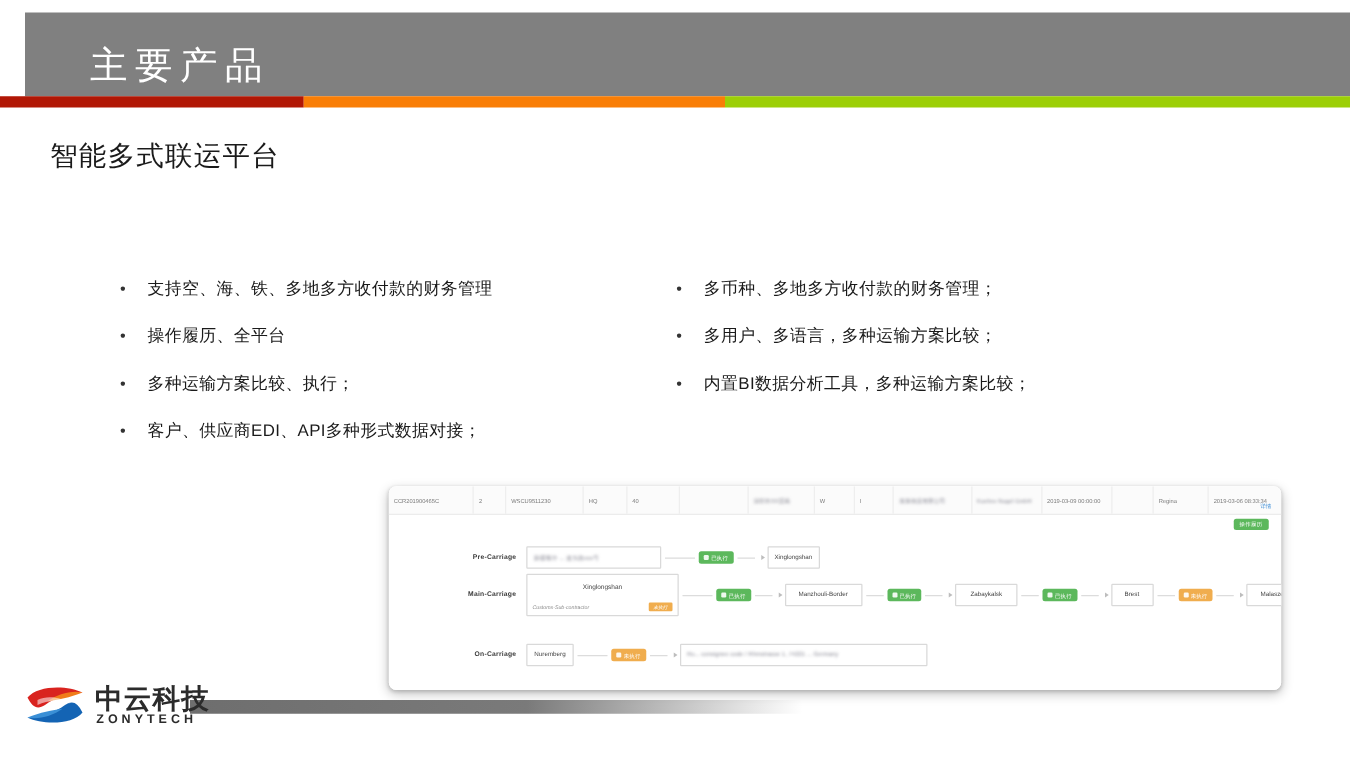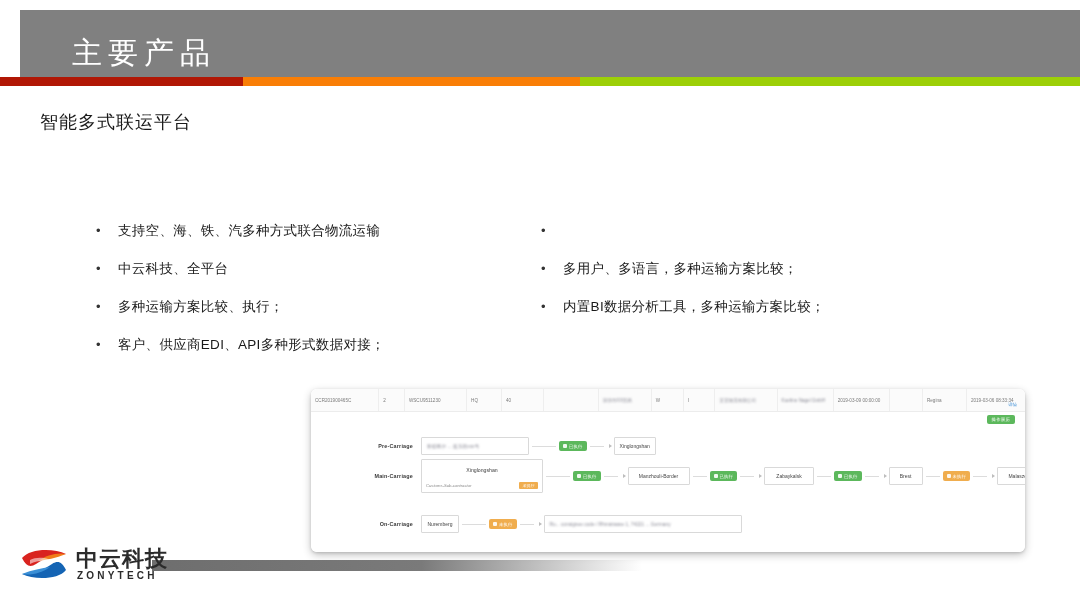"智能多式联运平台" .h1 { font-size: 18px -> 22px }
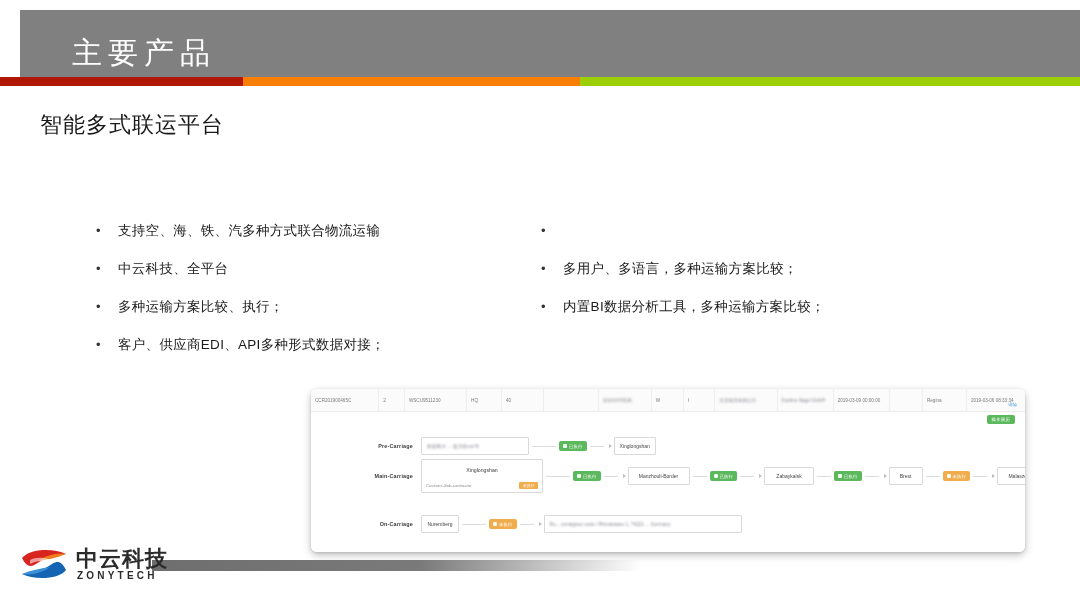"支持空、海、铁、汽多种方式联合物流运输" span.bullet-text { text: 汽多种方式联合物流运输 -> 多地多方收付款的财务管理 }
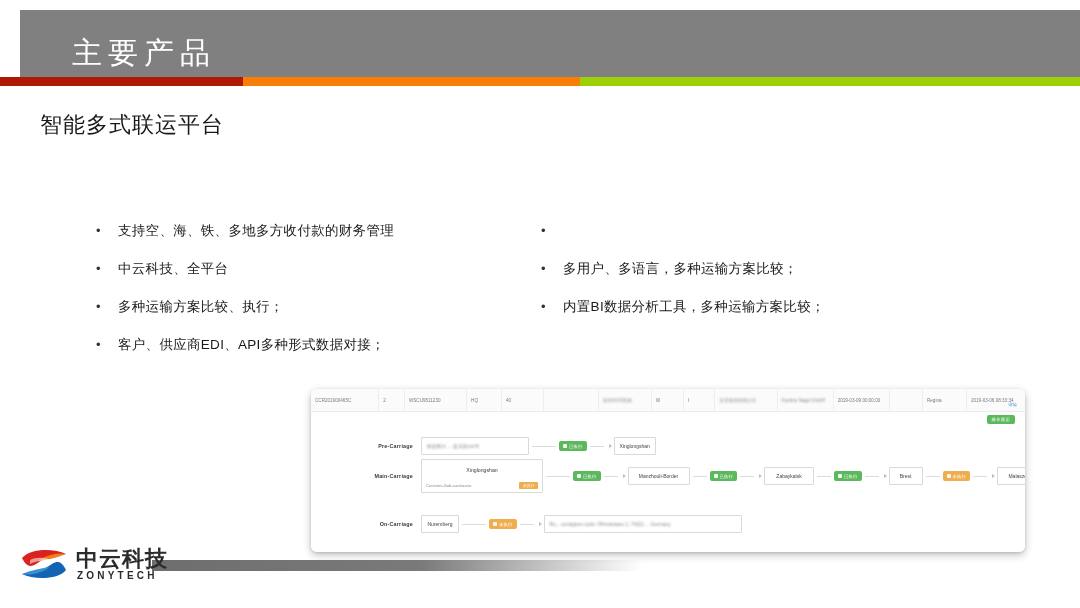"多币种、多地多方收付款的财务管理；" span.bullet-text { html: none -> <span>多币种、多地多方收付款的财务管理；</span> }
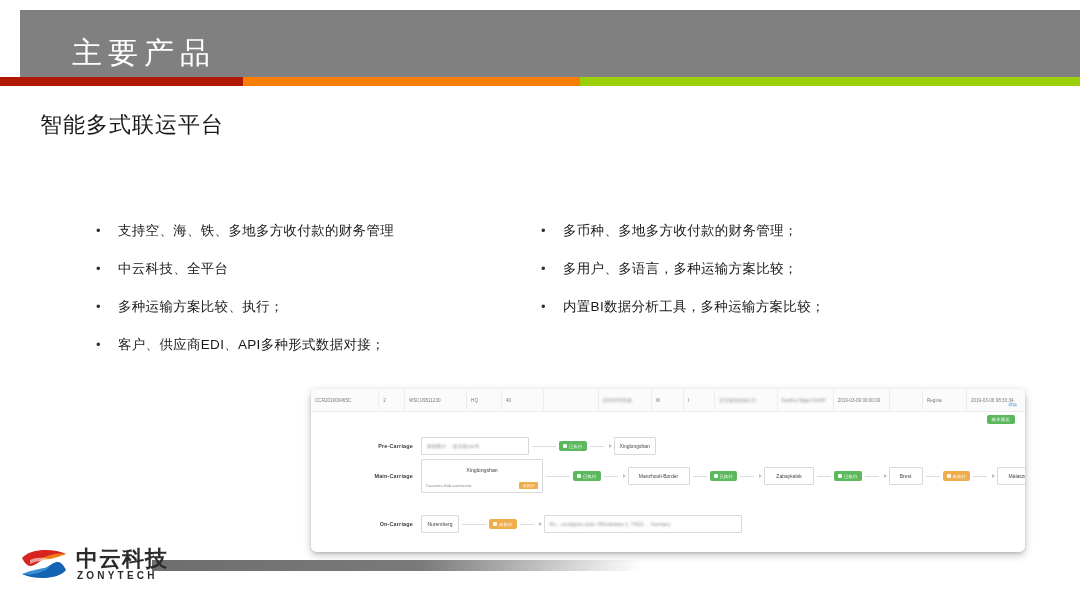"中云科技、全平台" span.bullet-text { text: 中云科技 -> 操作履历 }
